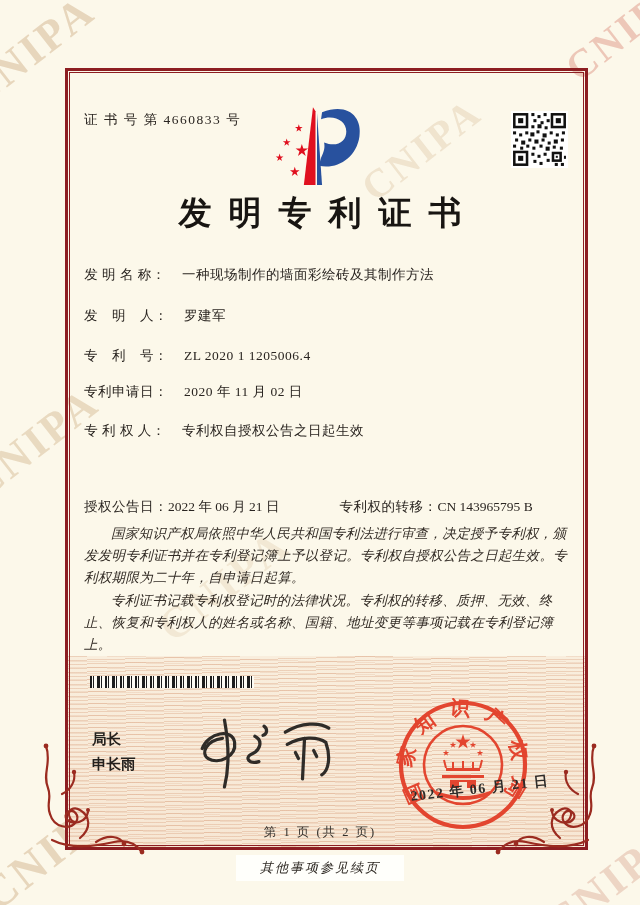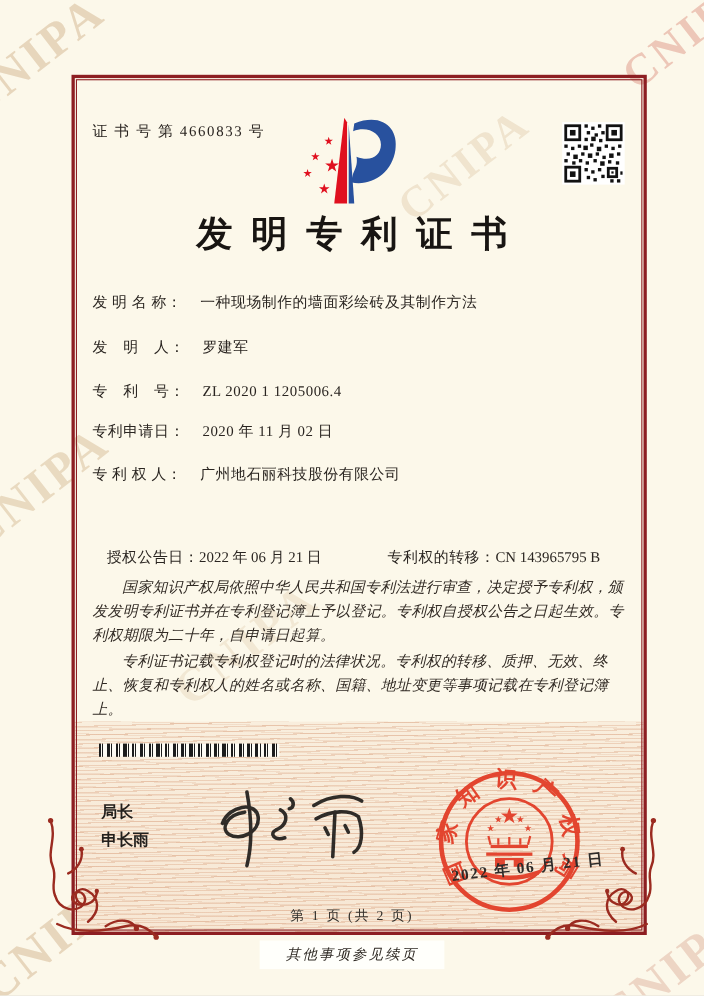"发 明 名 称：" .row .lbl { text-align: none -> center }
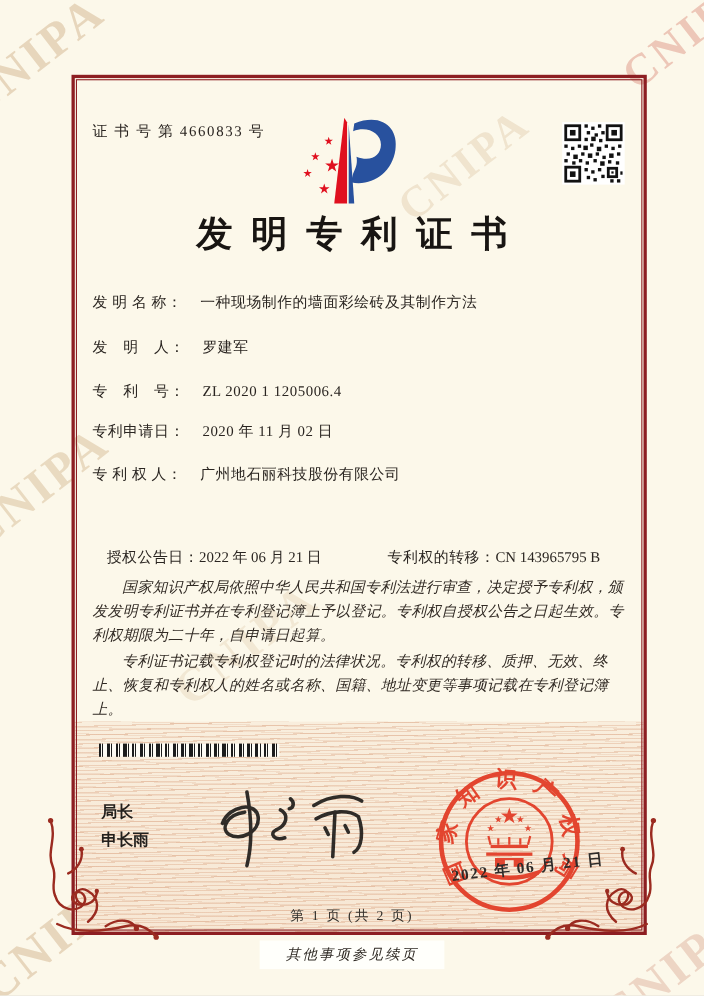"广州地石丽科技股份有限公司" span.val { text: 广州地石丽科技股份有限公司 -> 专利权自授权公告之日起生效 }
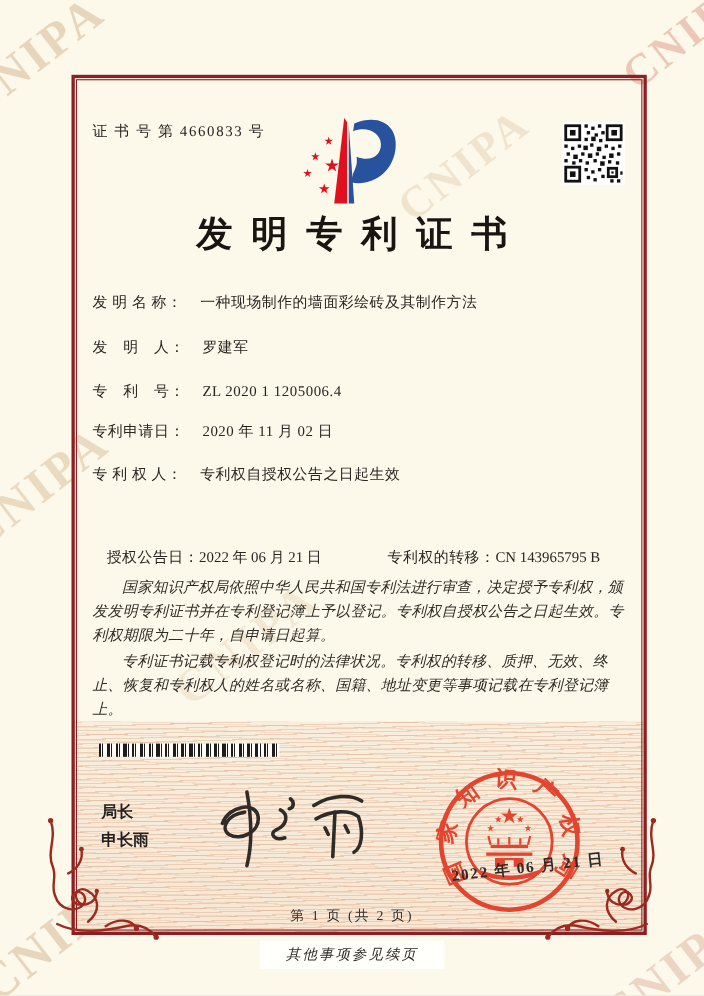"授权公告日：" .grant { left: 97px -> 84px }
